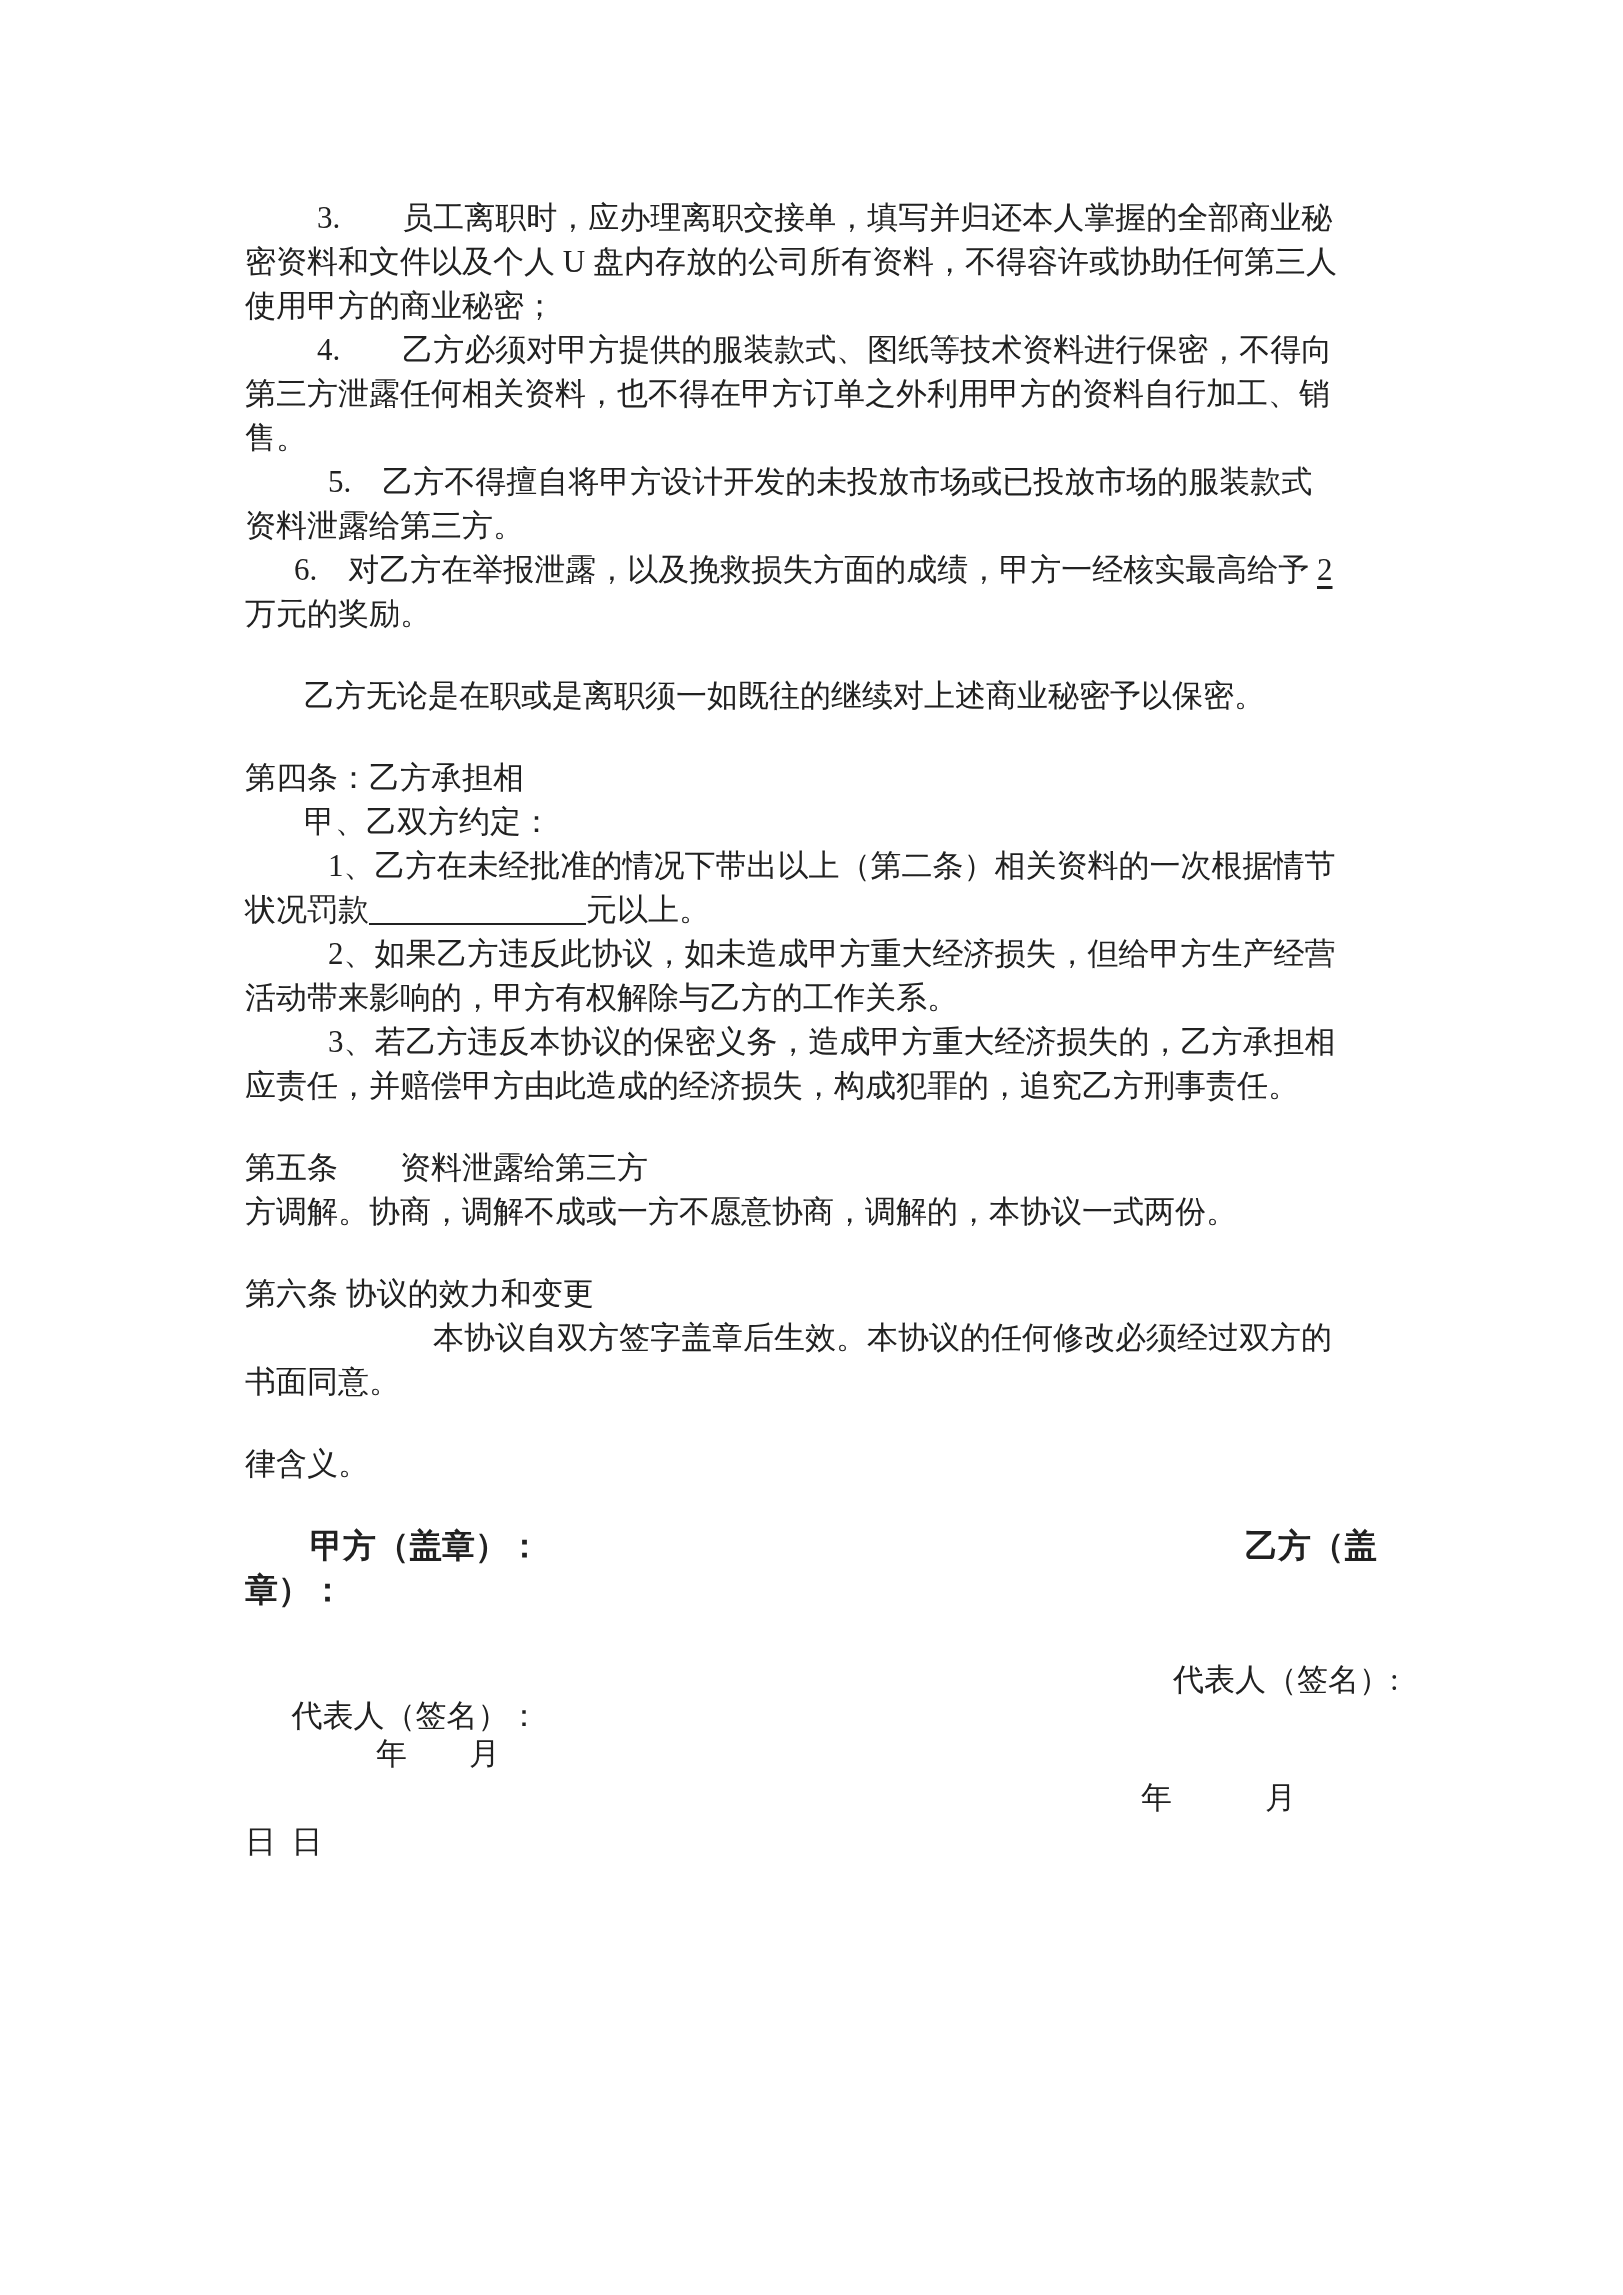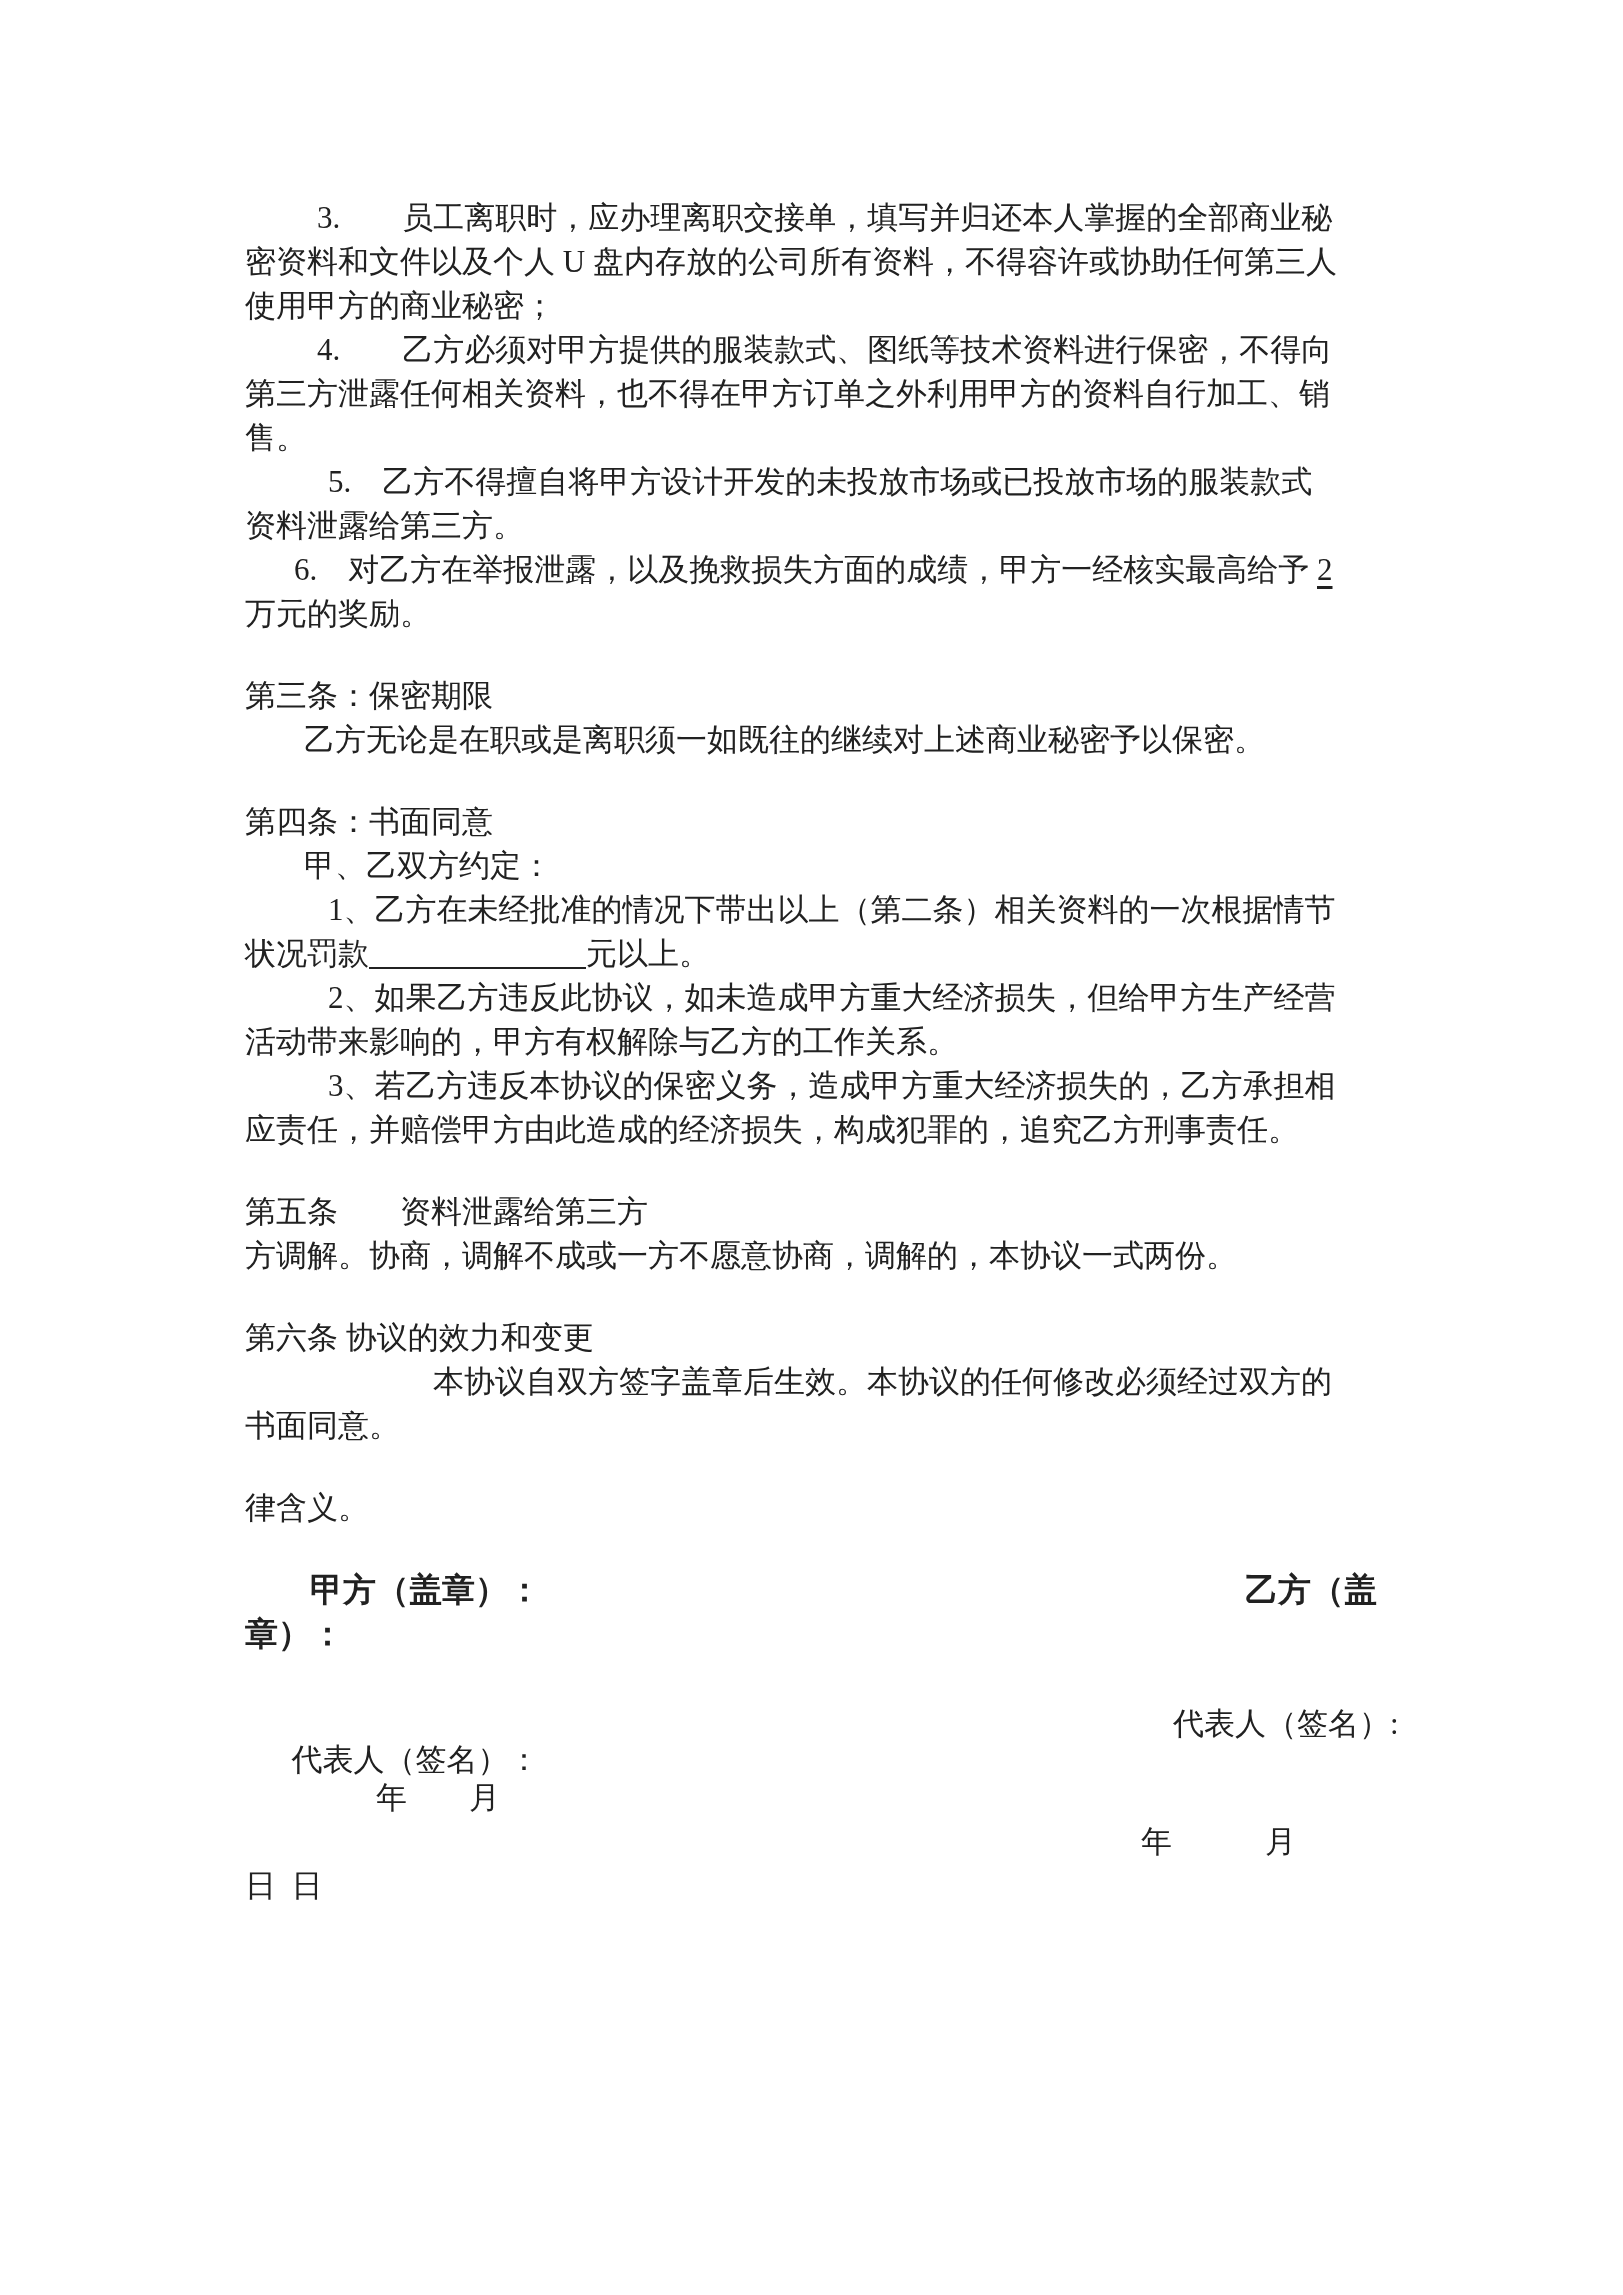"第三条：保密期限" div.ln { html: <div>第三条：保密期限</div> -> none }
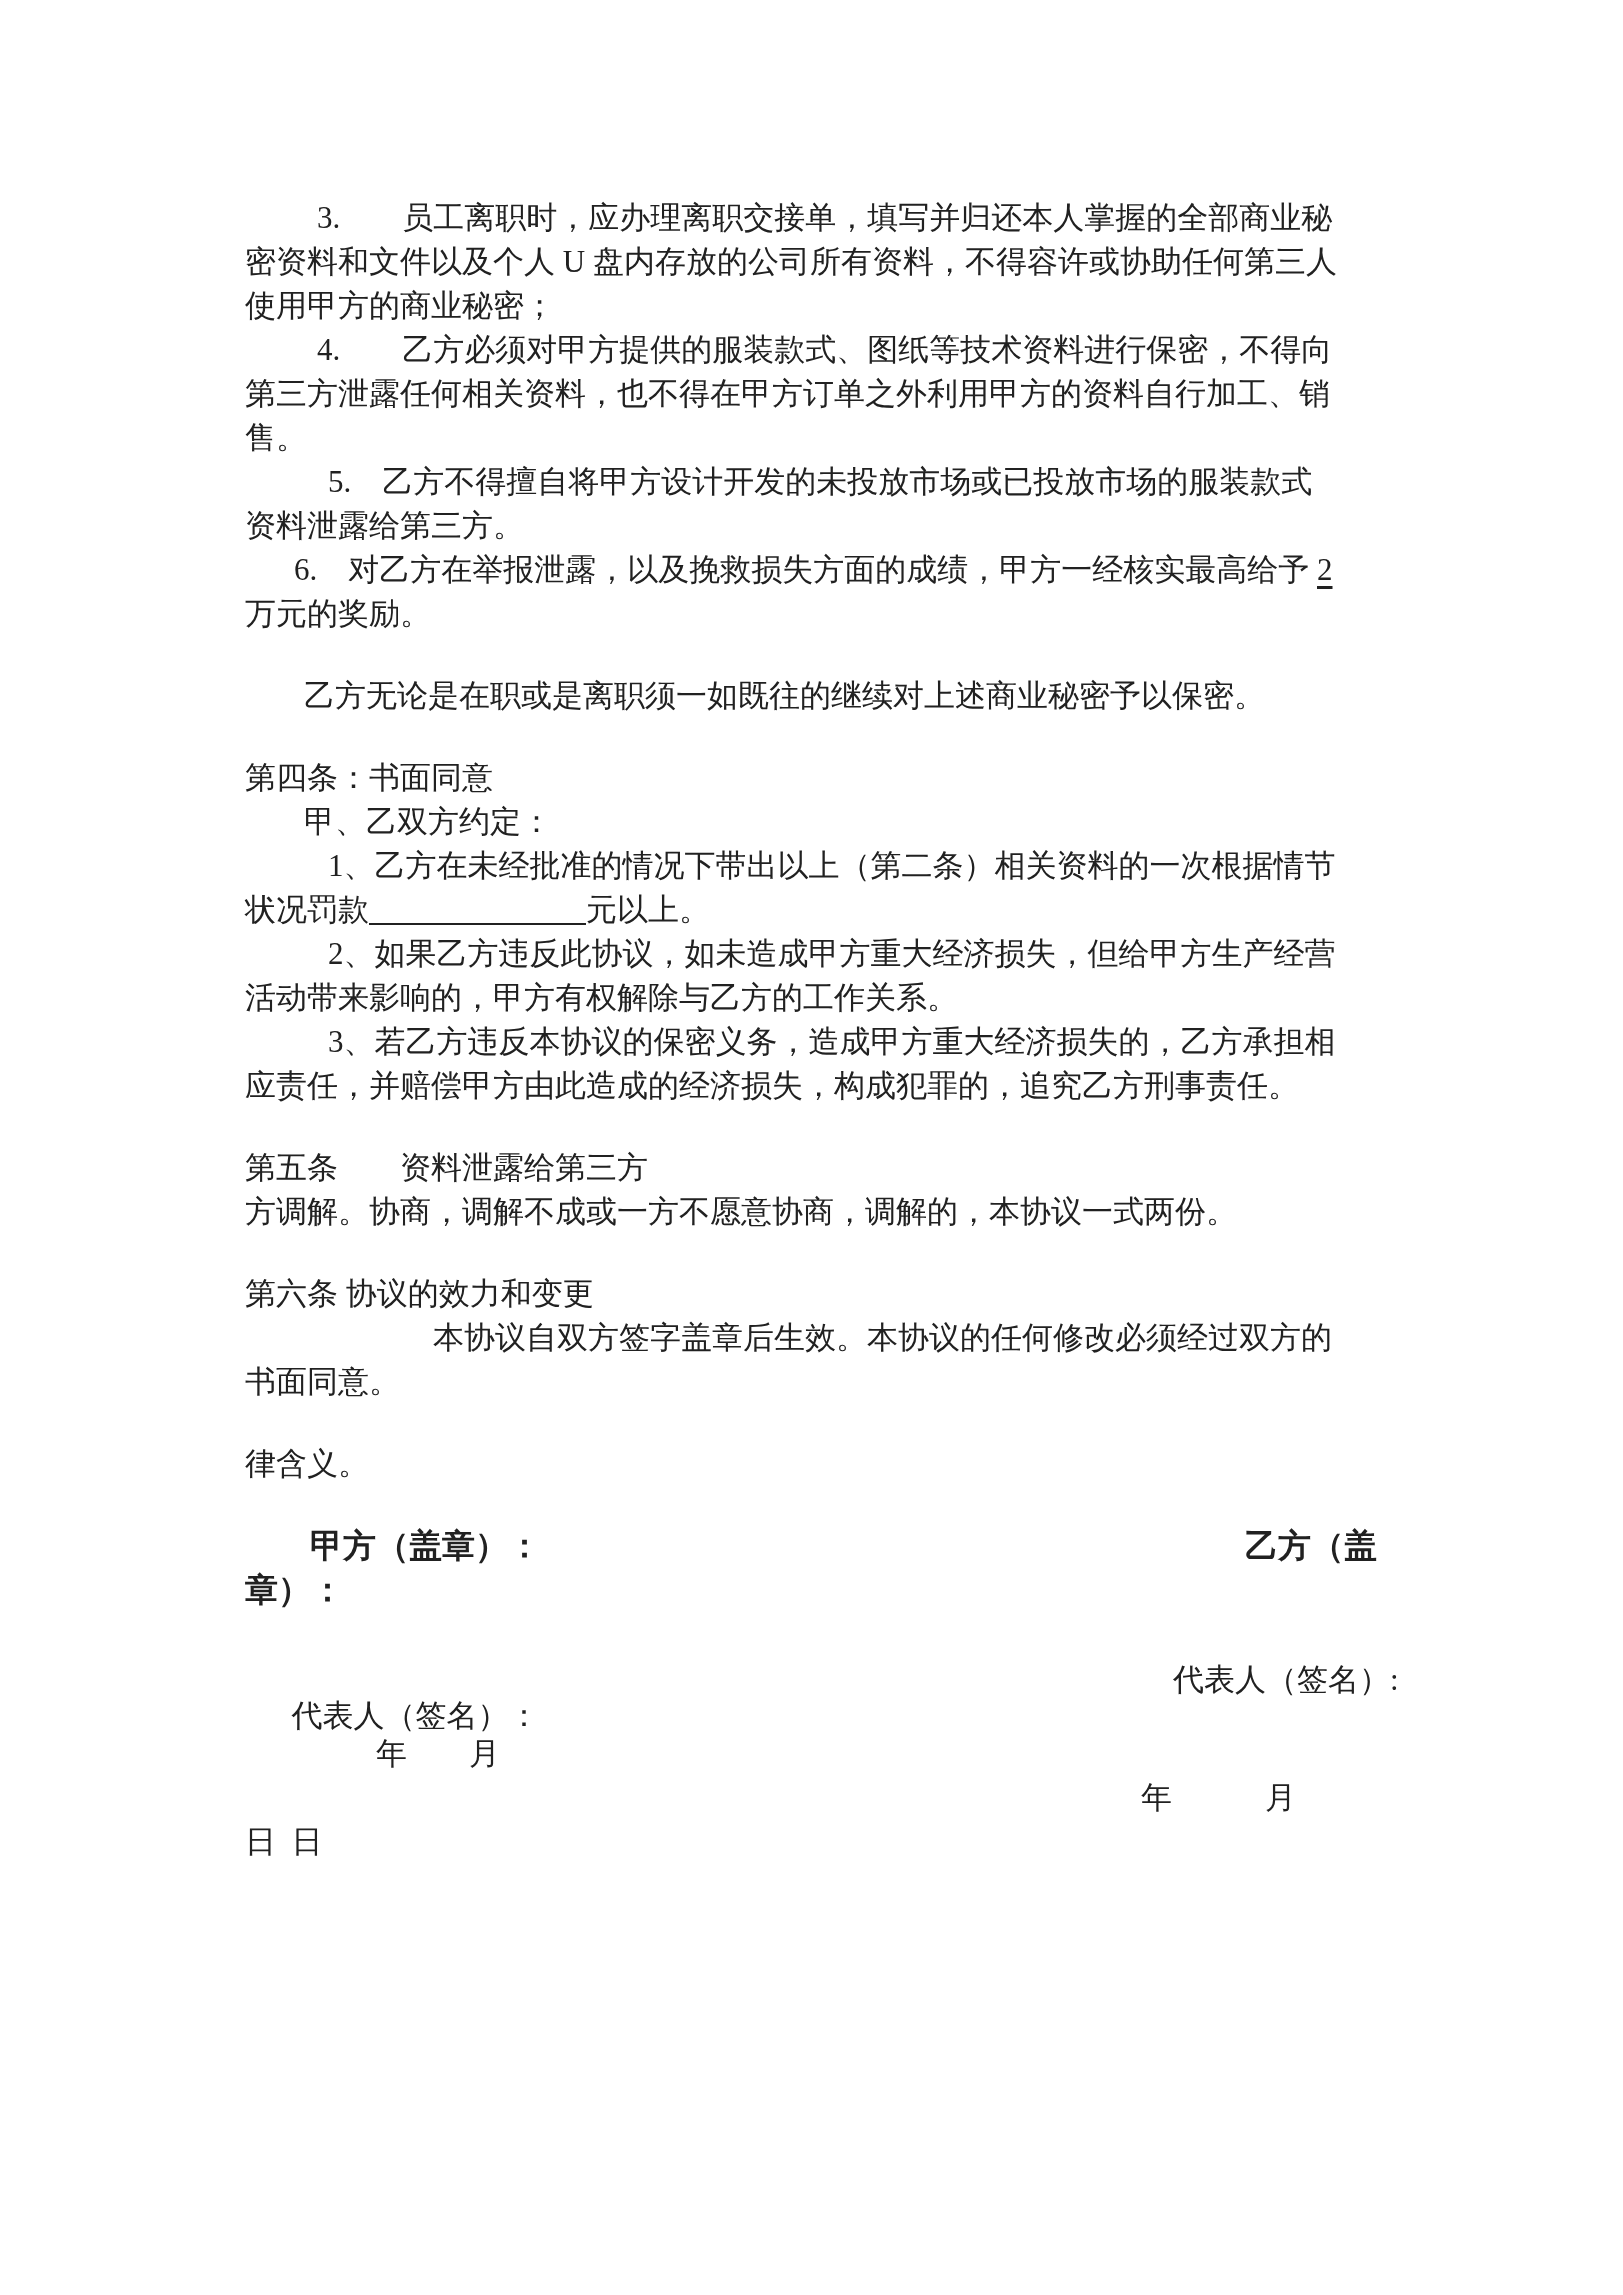"第四条：书面同意" div.ln { text: 书面同意 -> 乙方承担相 }
